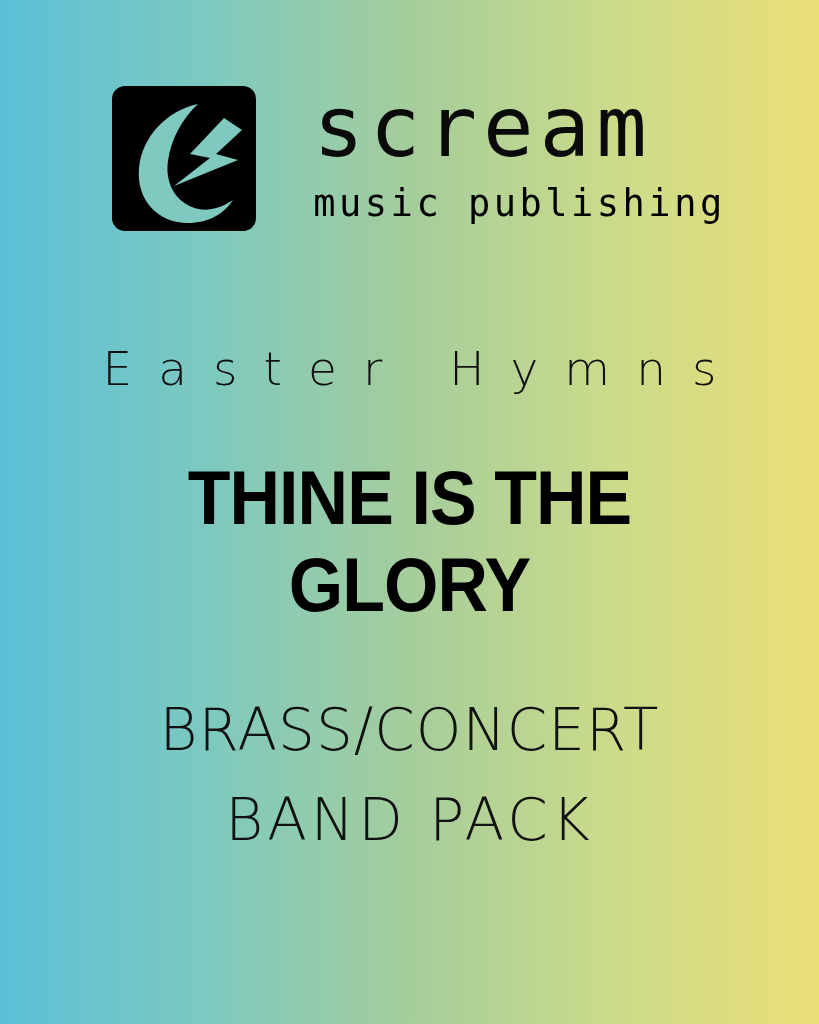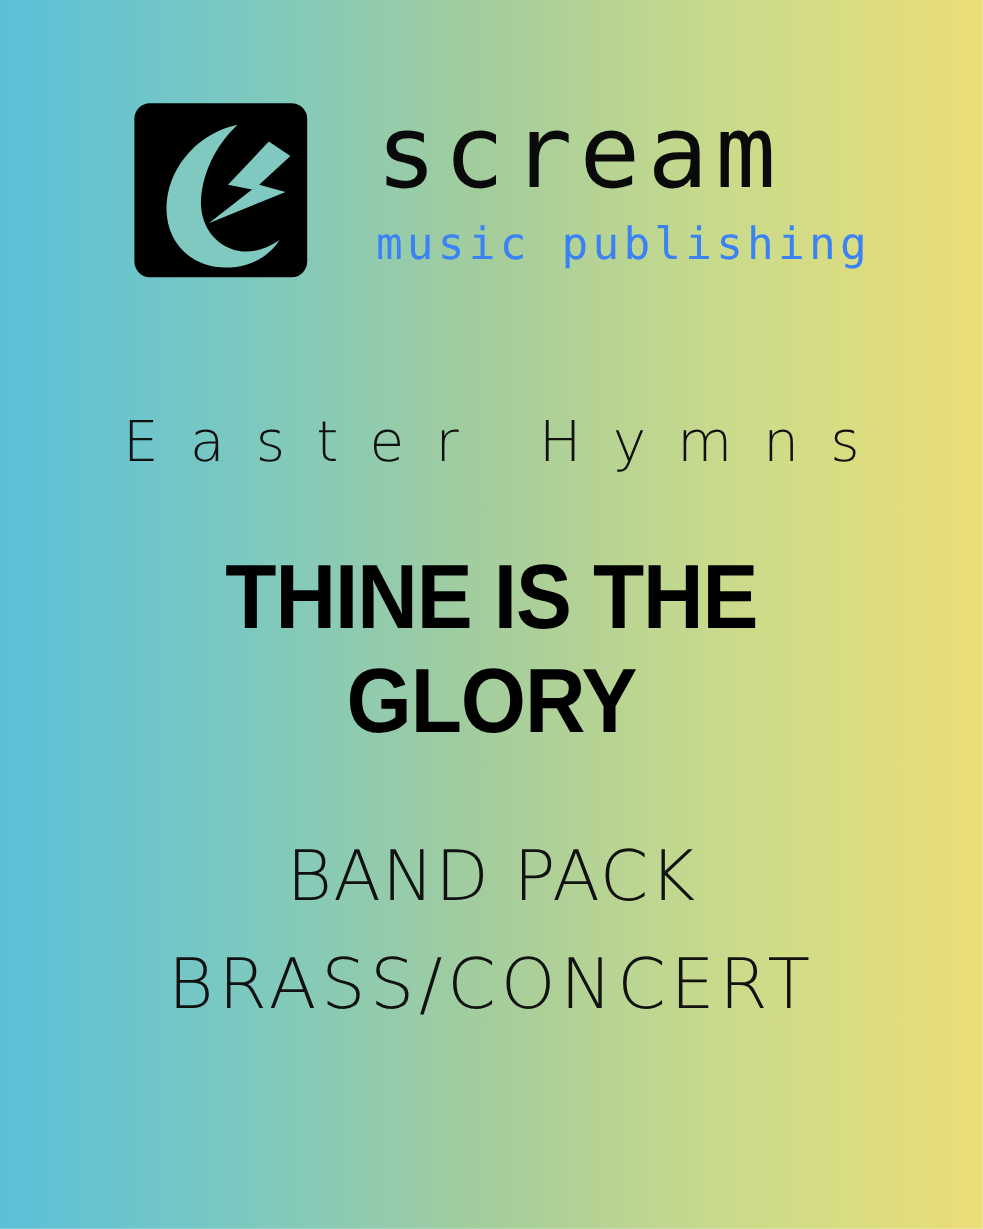"music publishing" .brand-tagline { color: #3b82f6 -> #000000 }
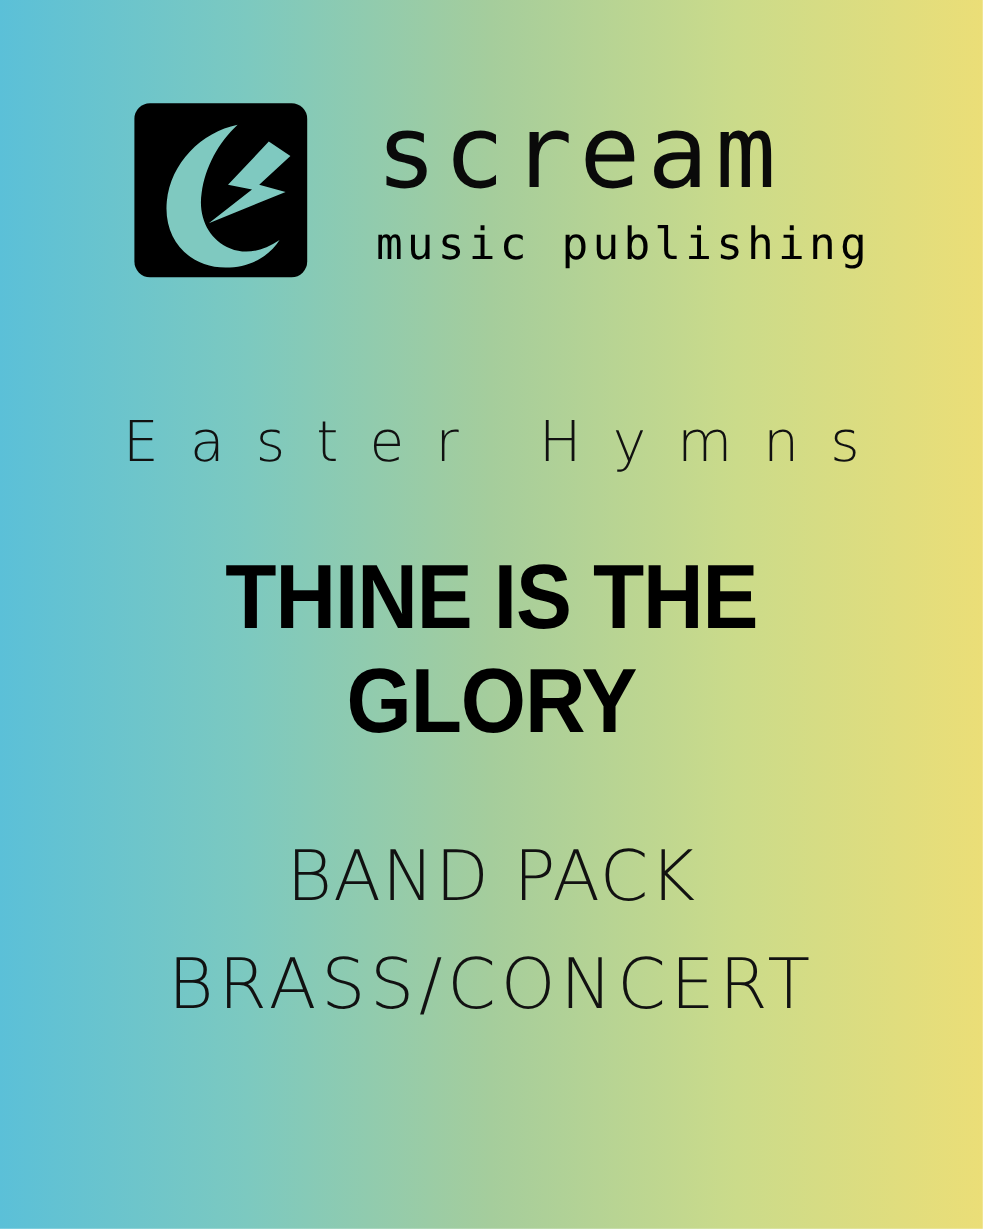"BAND PACK" span.line { order: before "BRASS/CONCERT" -> after "BRASS/CONCERT" }
